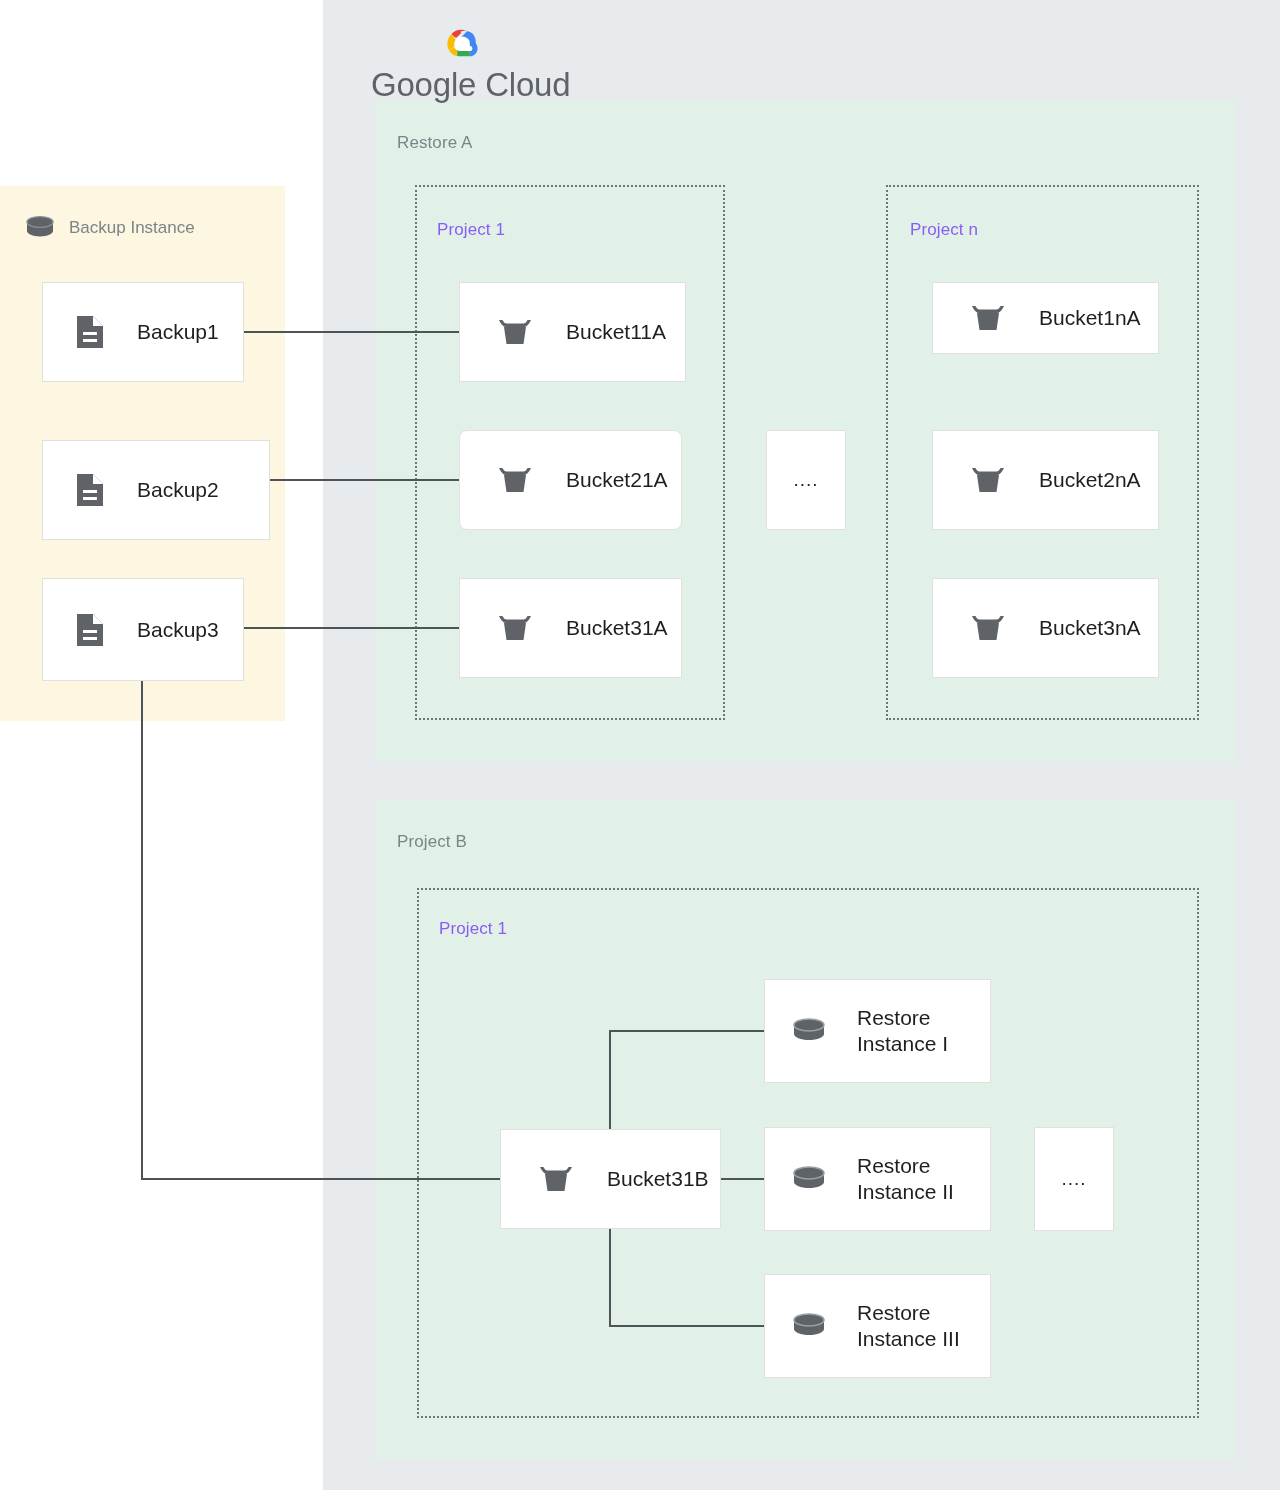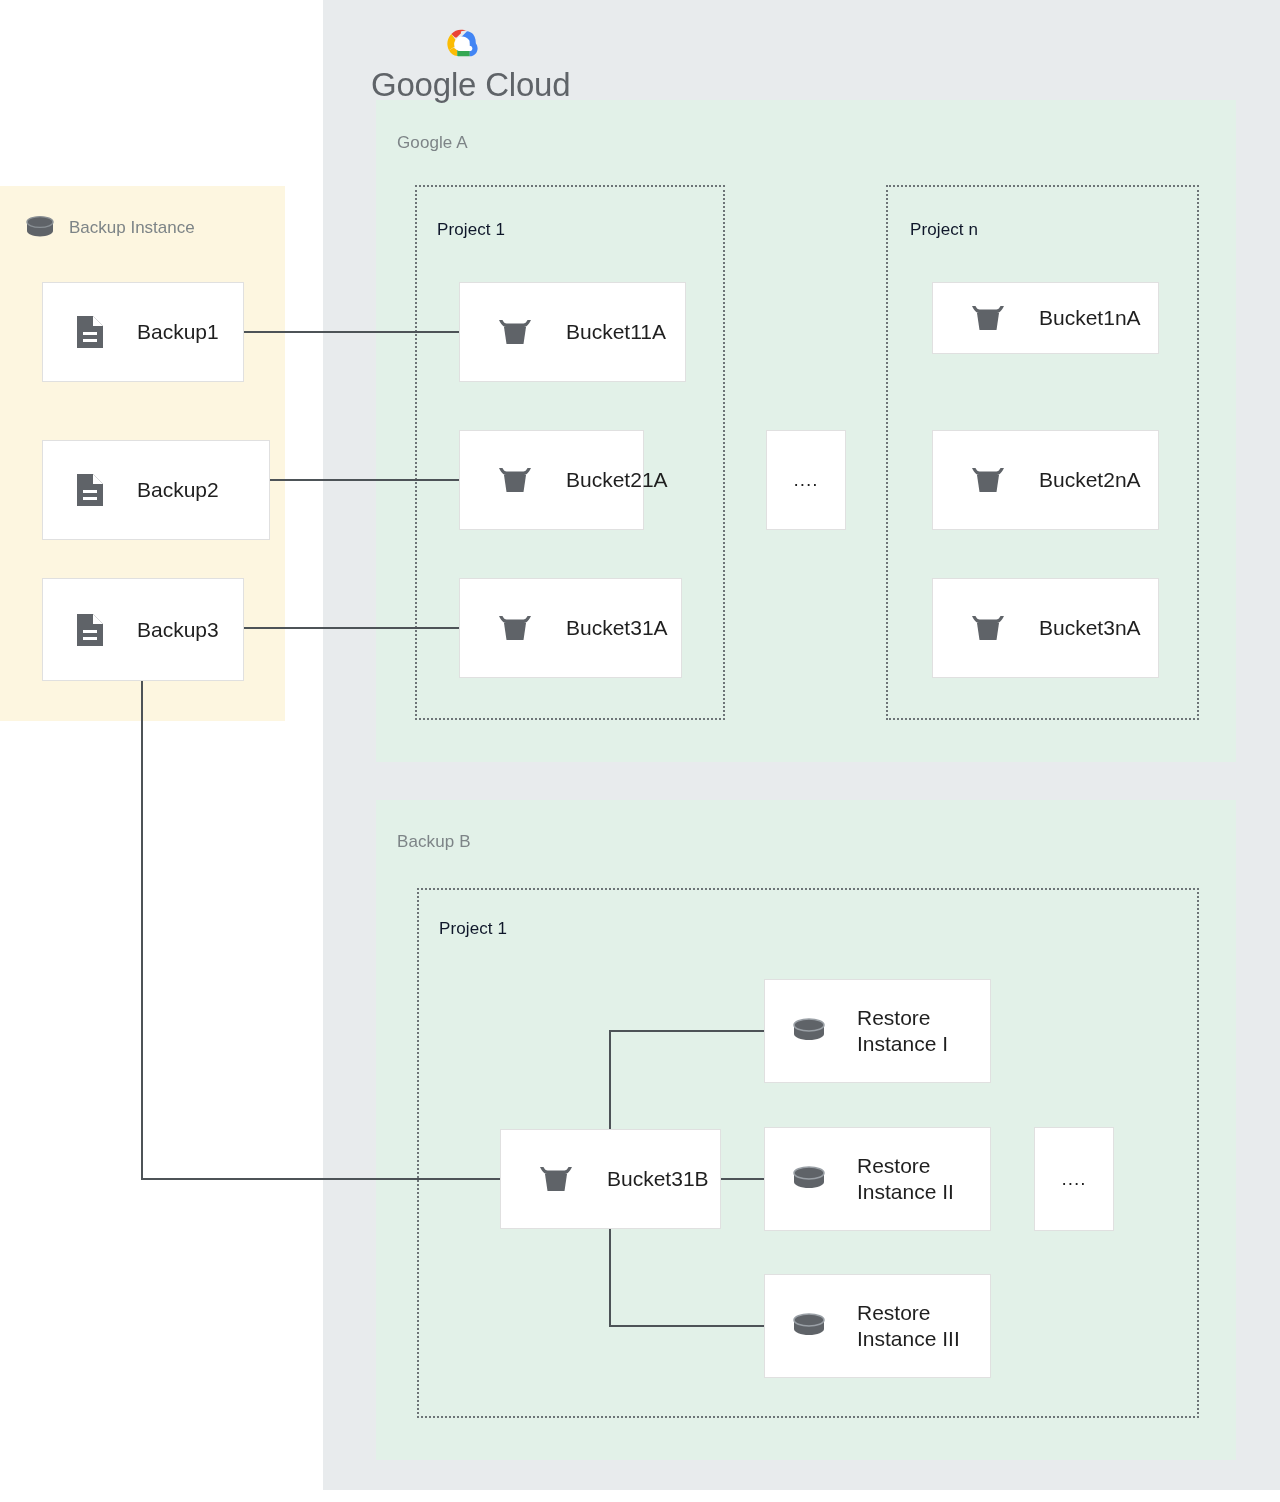"Google A" div.region-label { text: Google -> Restore }
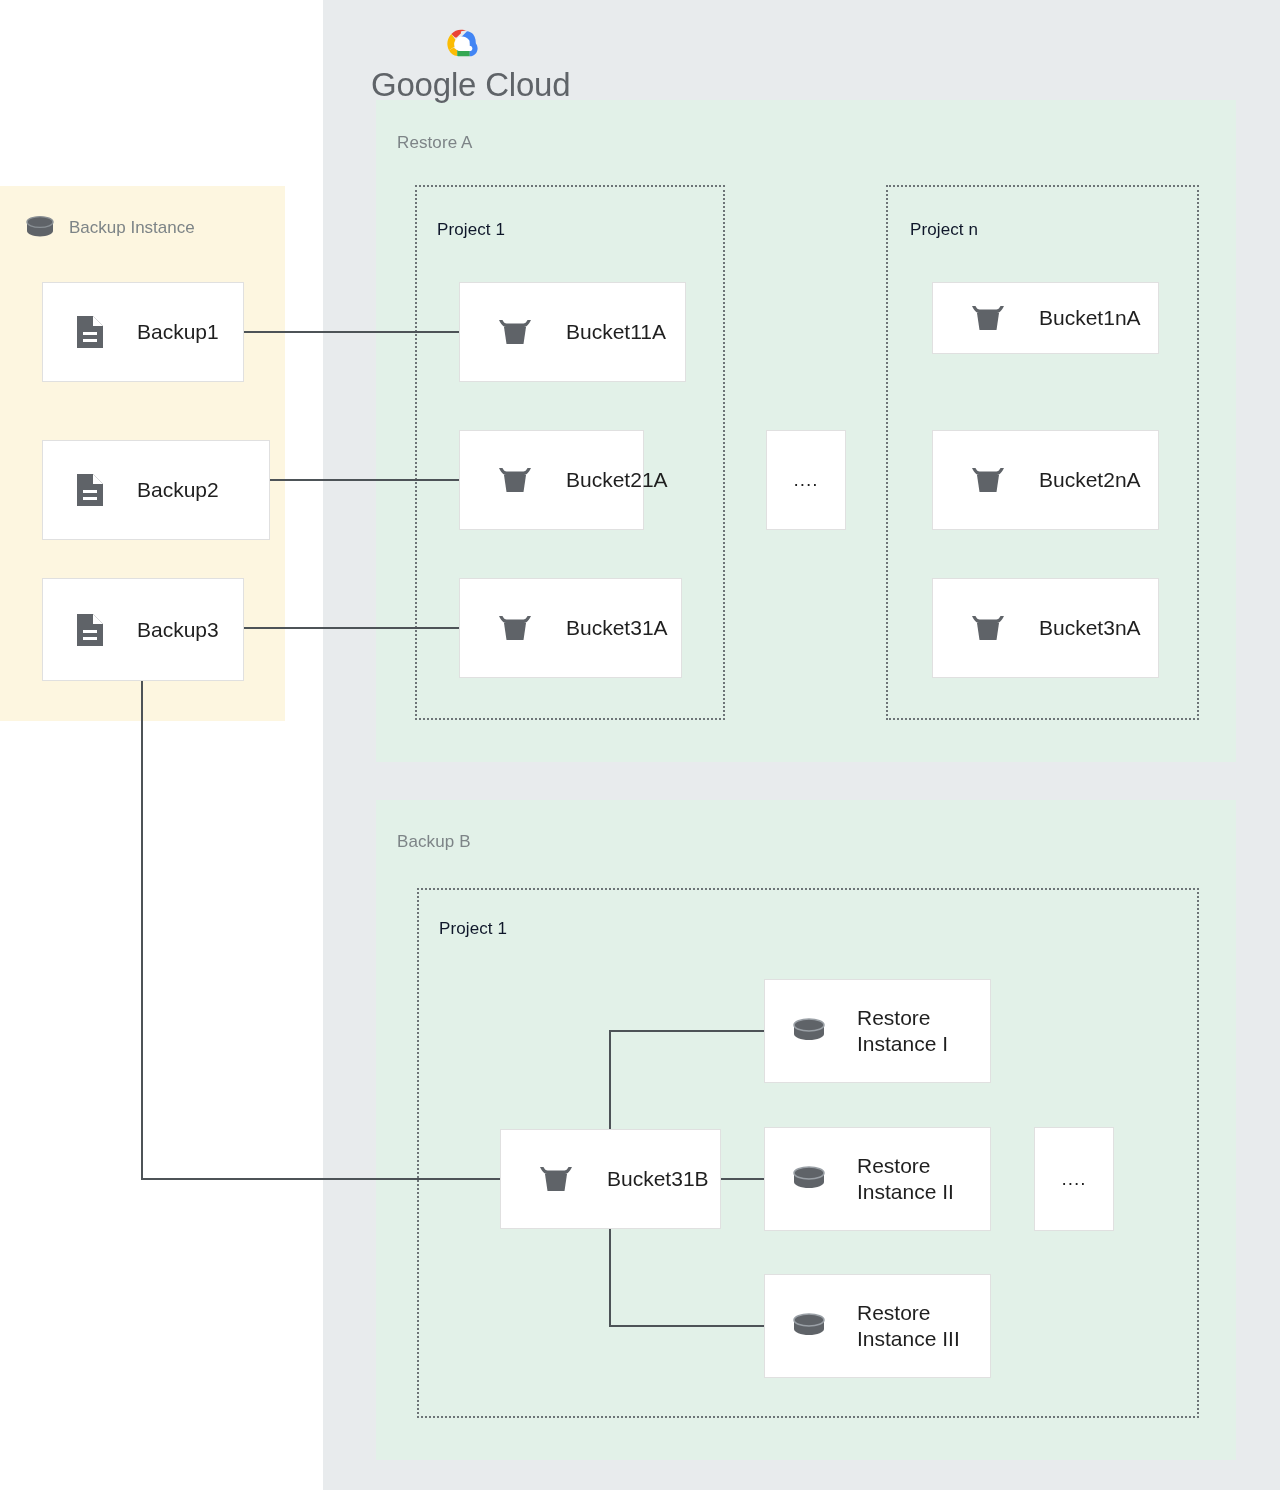"Project 1" .project-label { color: #0f172a -> #8b5cf6 }
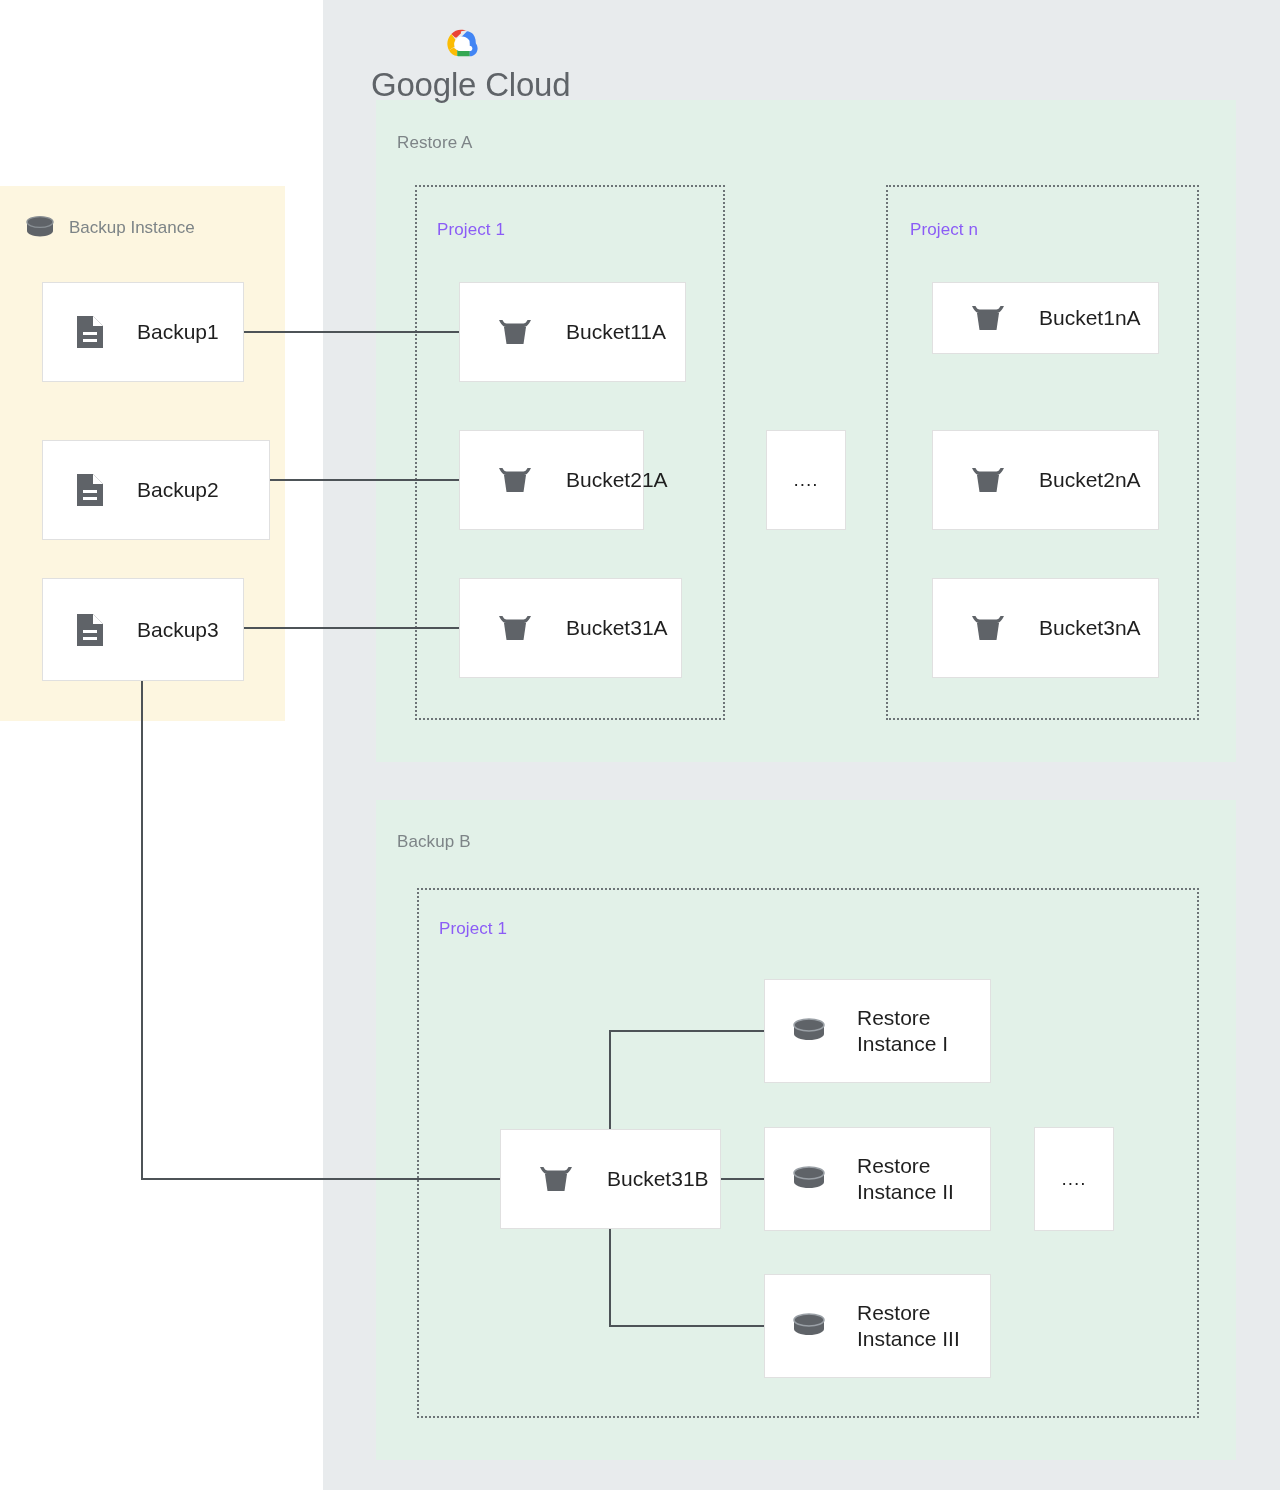"Bucket21A" div.card { border-radius: none -> 8px; width: 185px -> 223px }
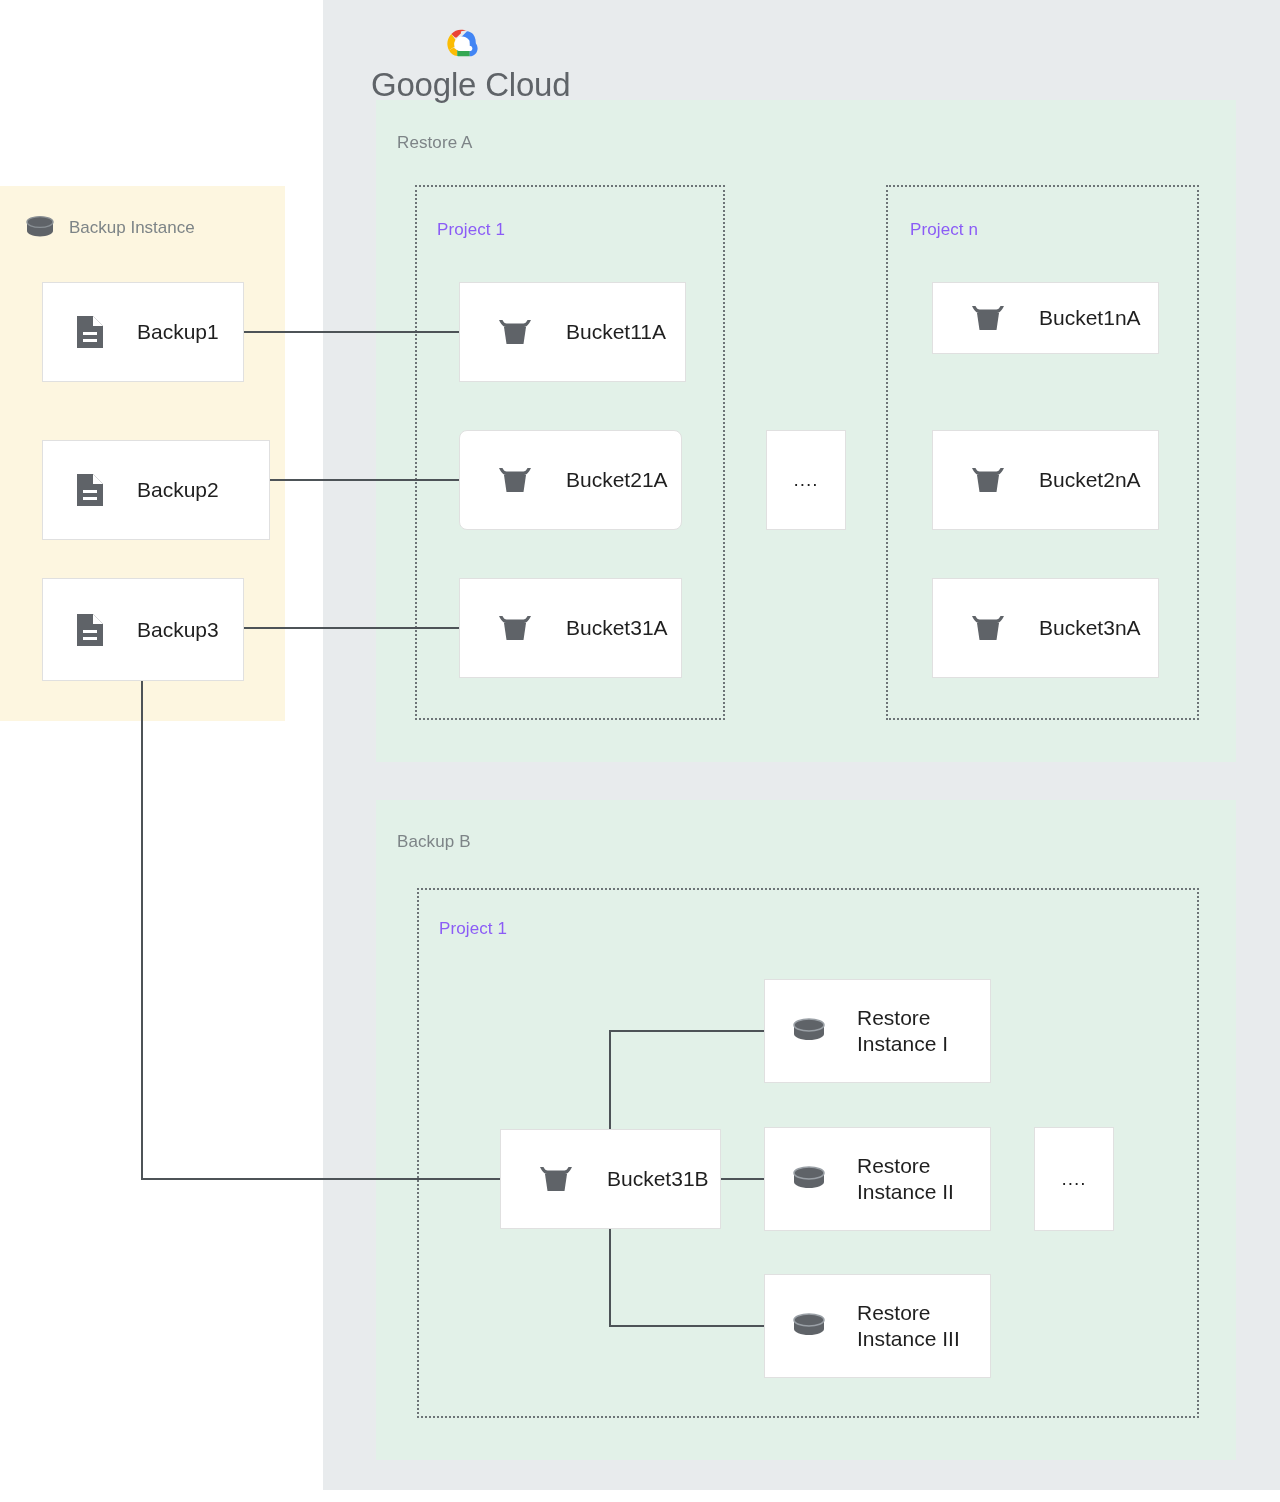"Backup B" div.region-label { text: Backup -> Project }
